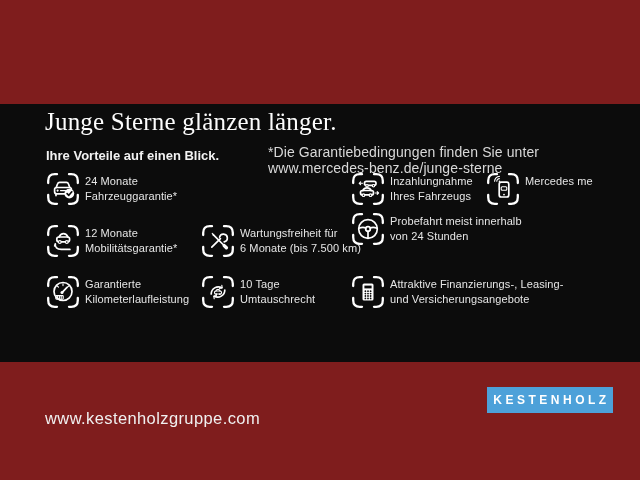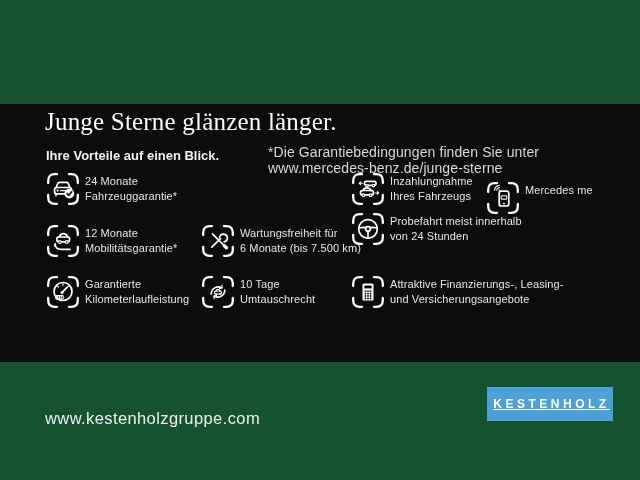"Junge Sterne glänzen länger." .stage { background: #14532d -> #7f1d1d }
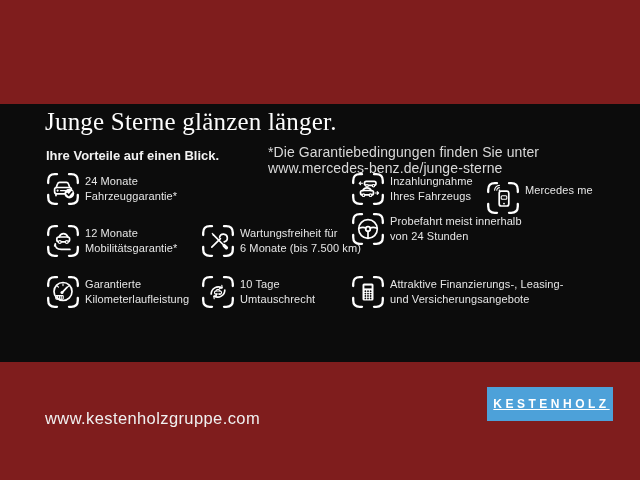"Mercedes me" div.cell { top: 181px -> 172px }
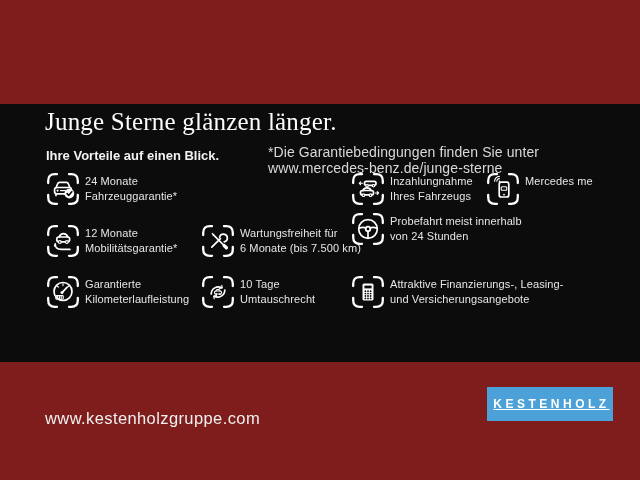"KESTENHOLZ" .logo { height: 34px -> 26px; text-decoration: underline -> none }
